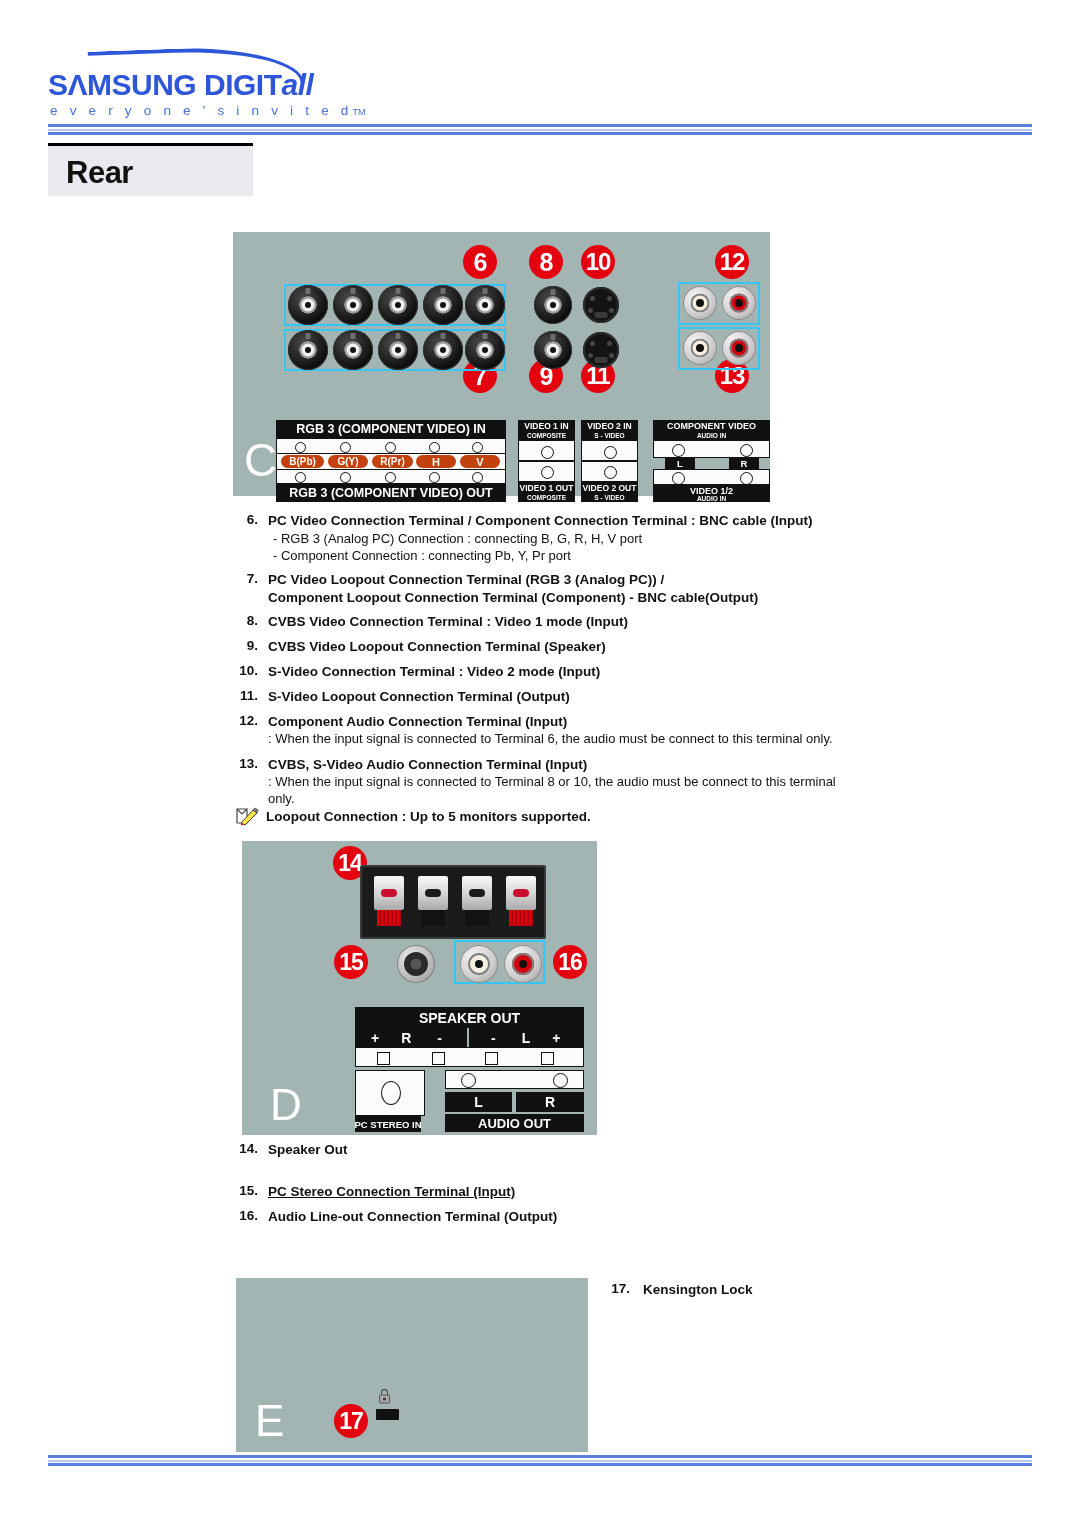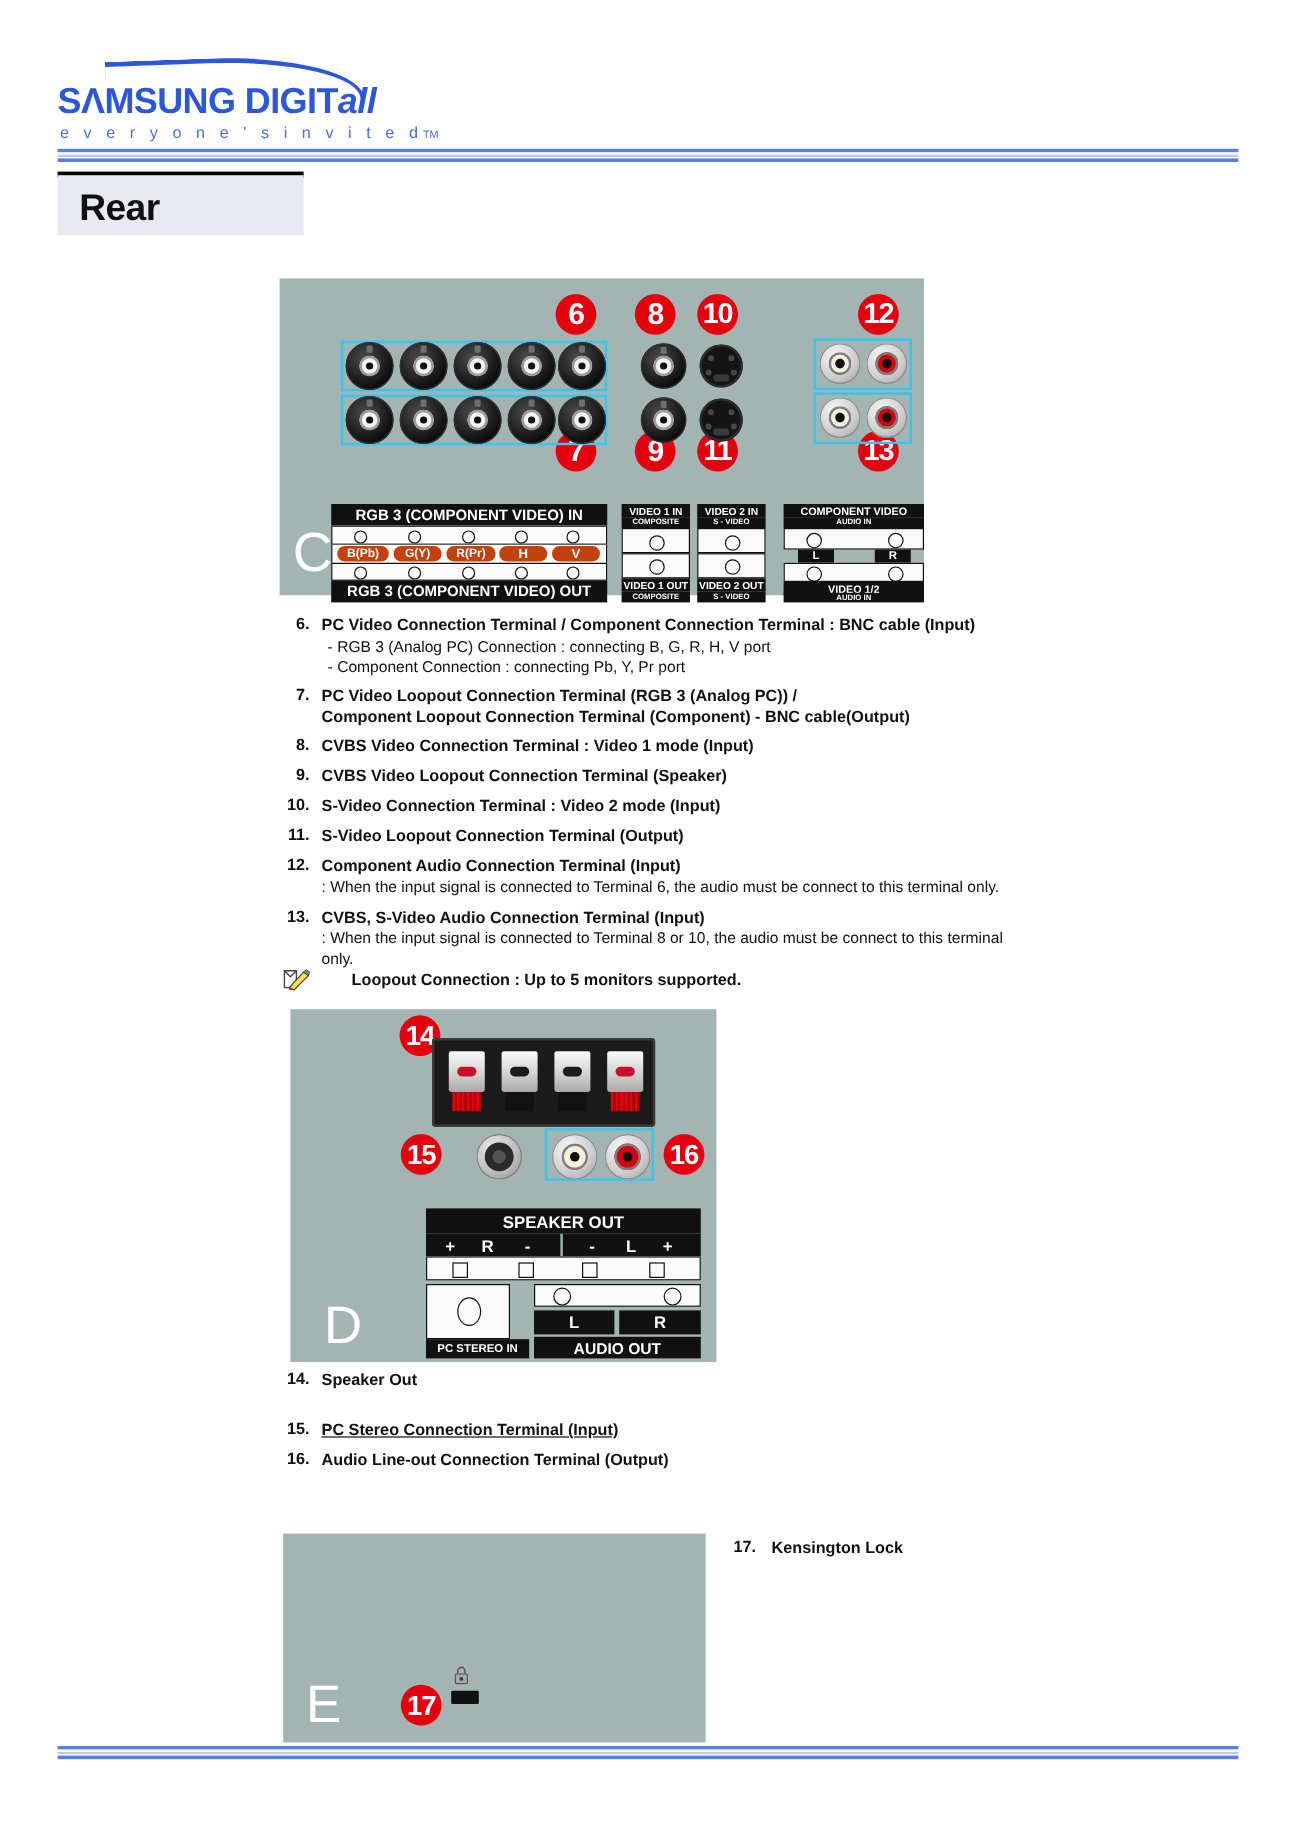"Loopout Connection : Up to" div.note-row { margin-left: 27px -> none }
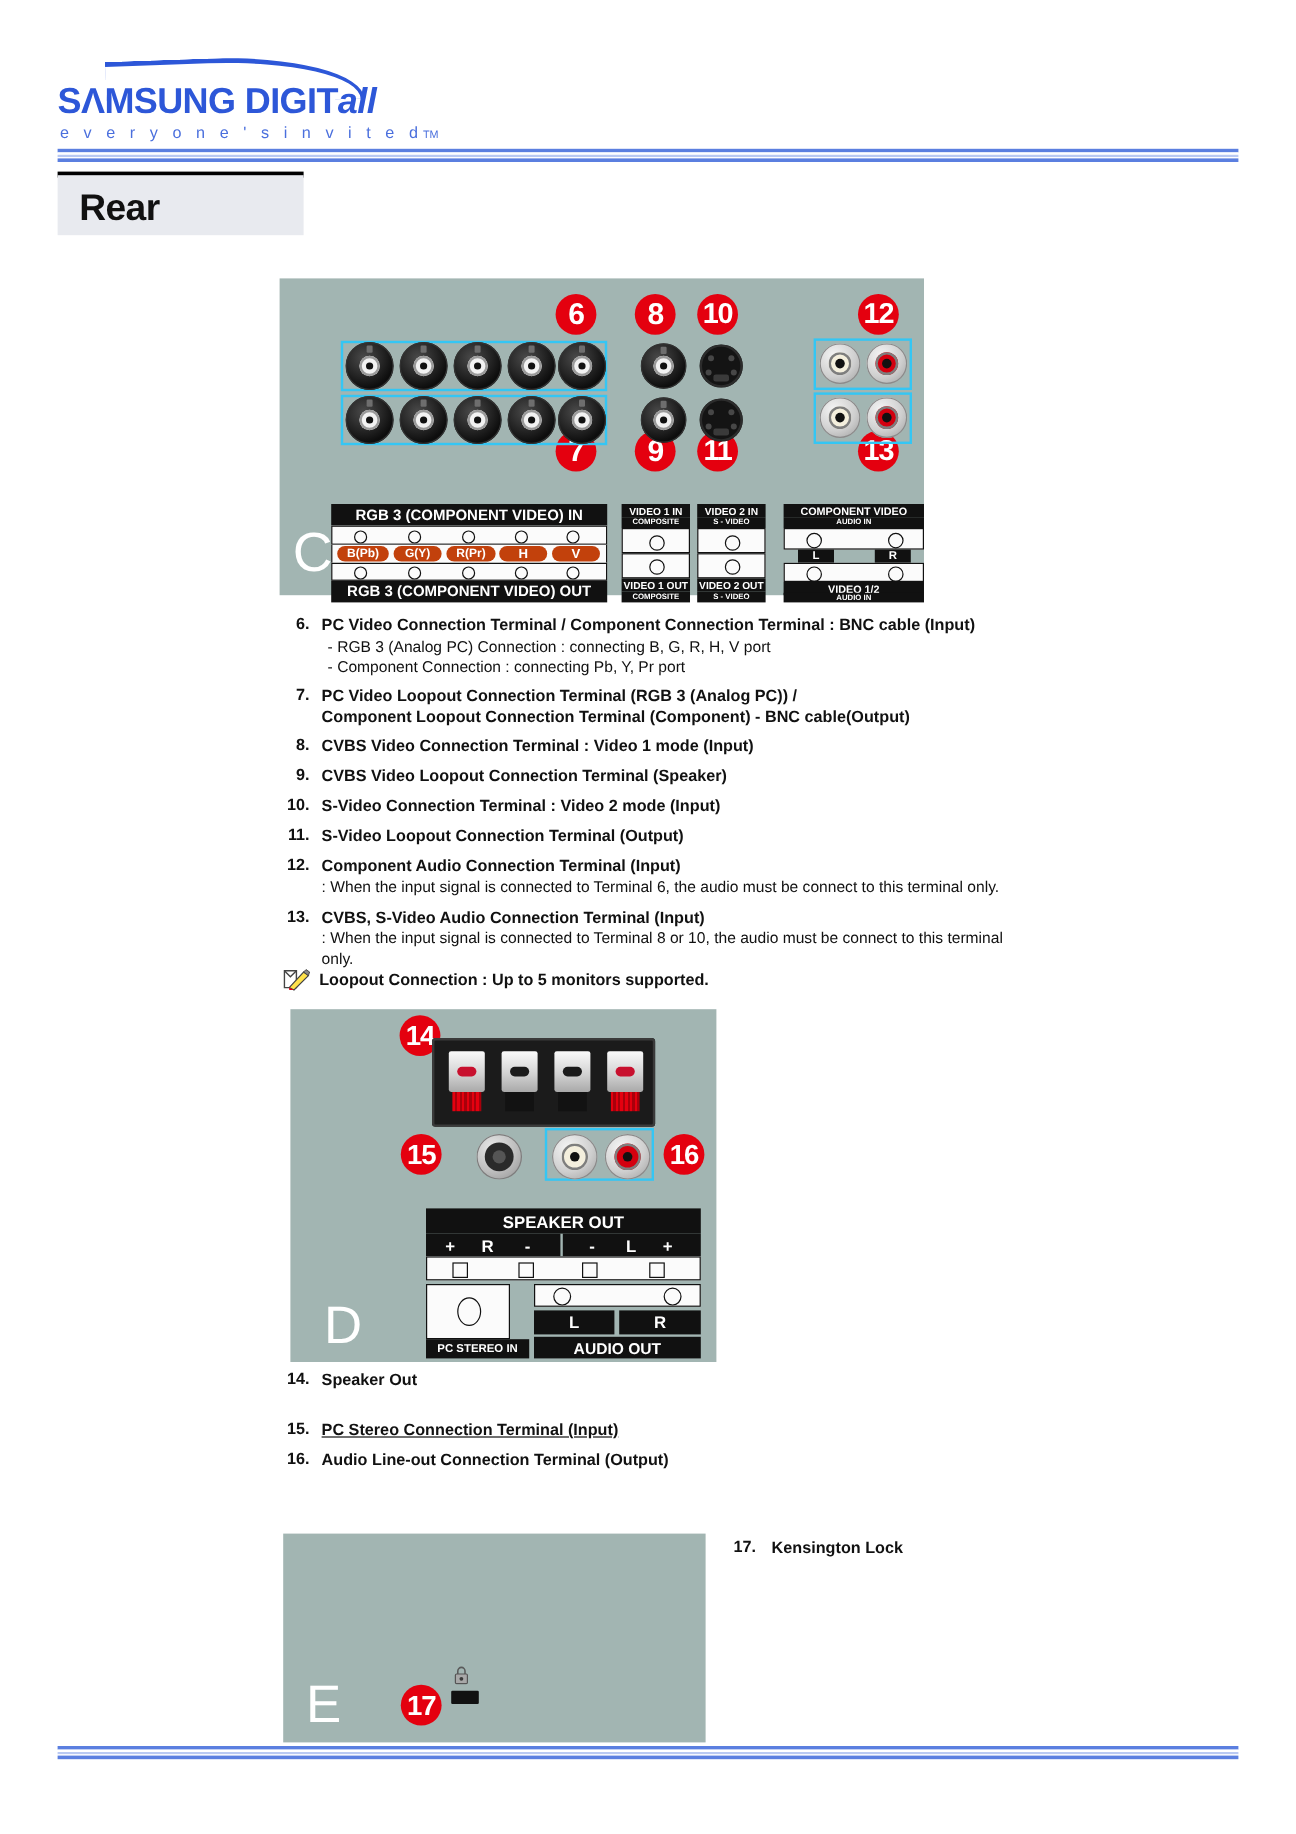"PC STEREO IN" div.silk-bar { width: 86px -> 66px }
